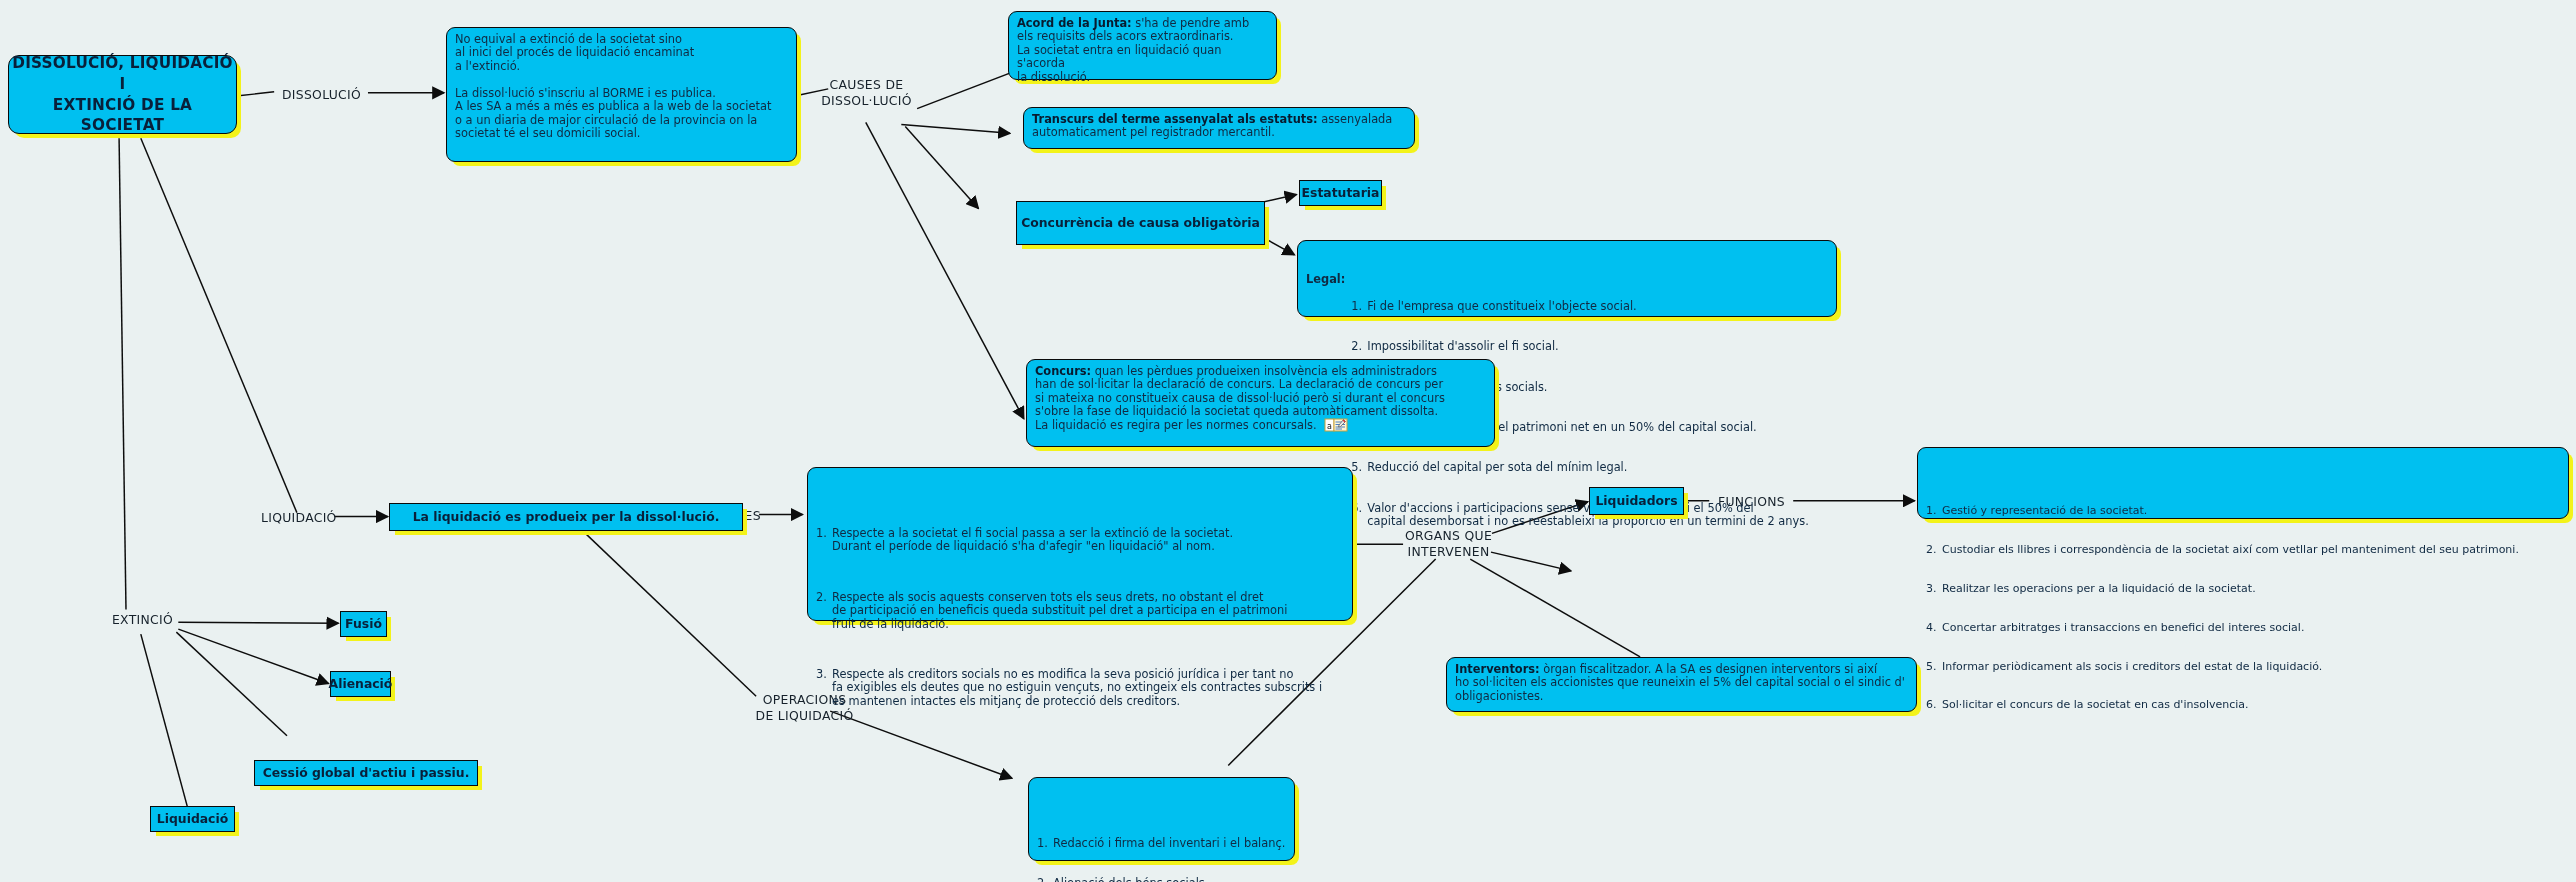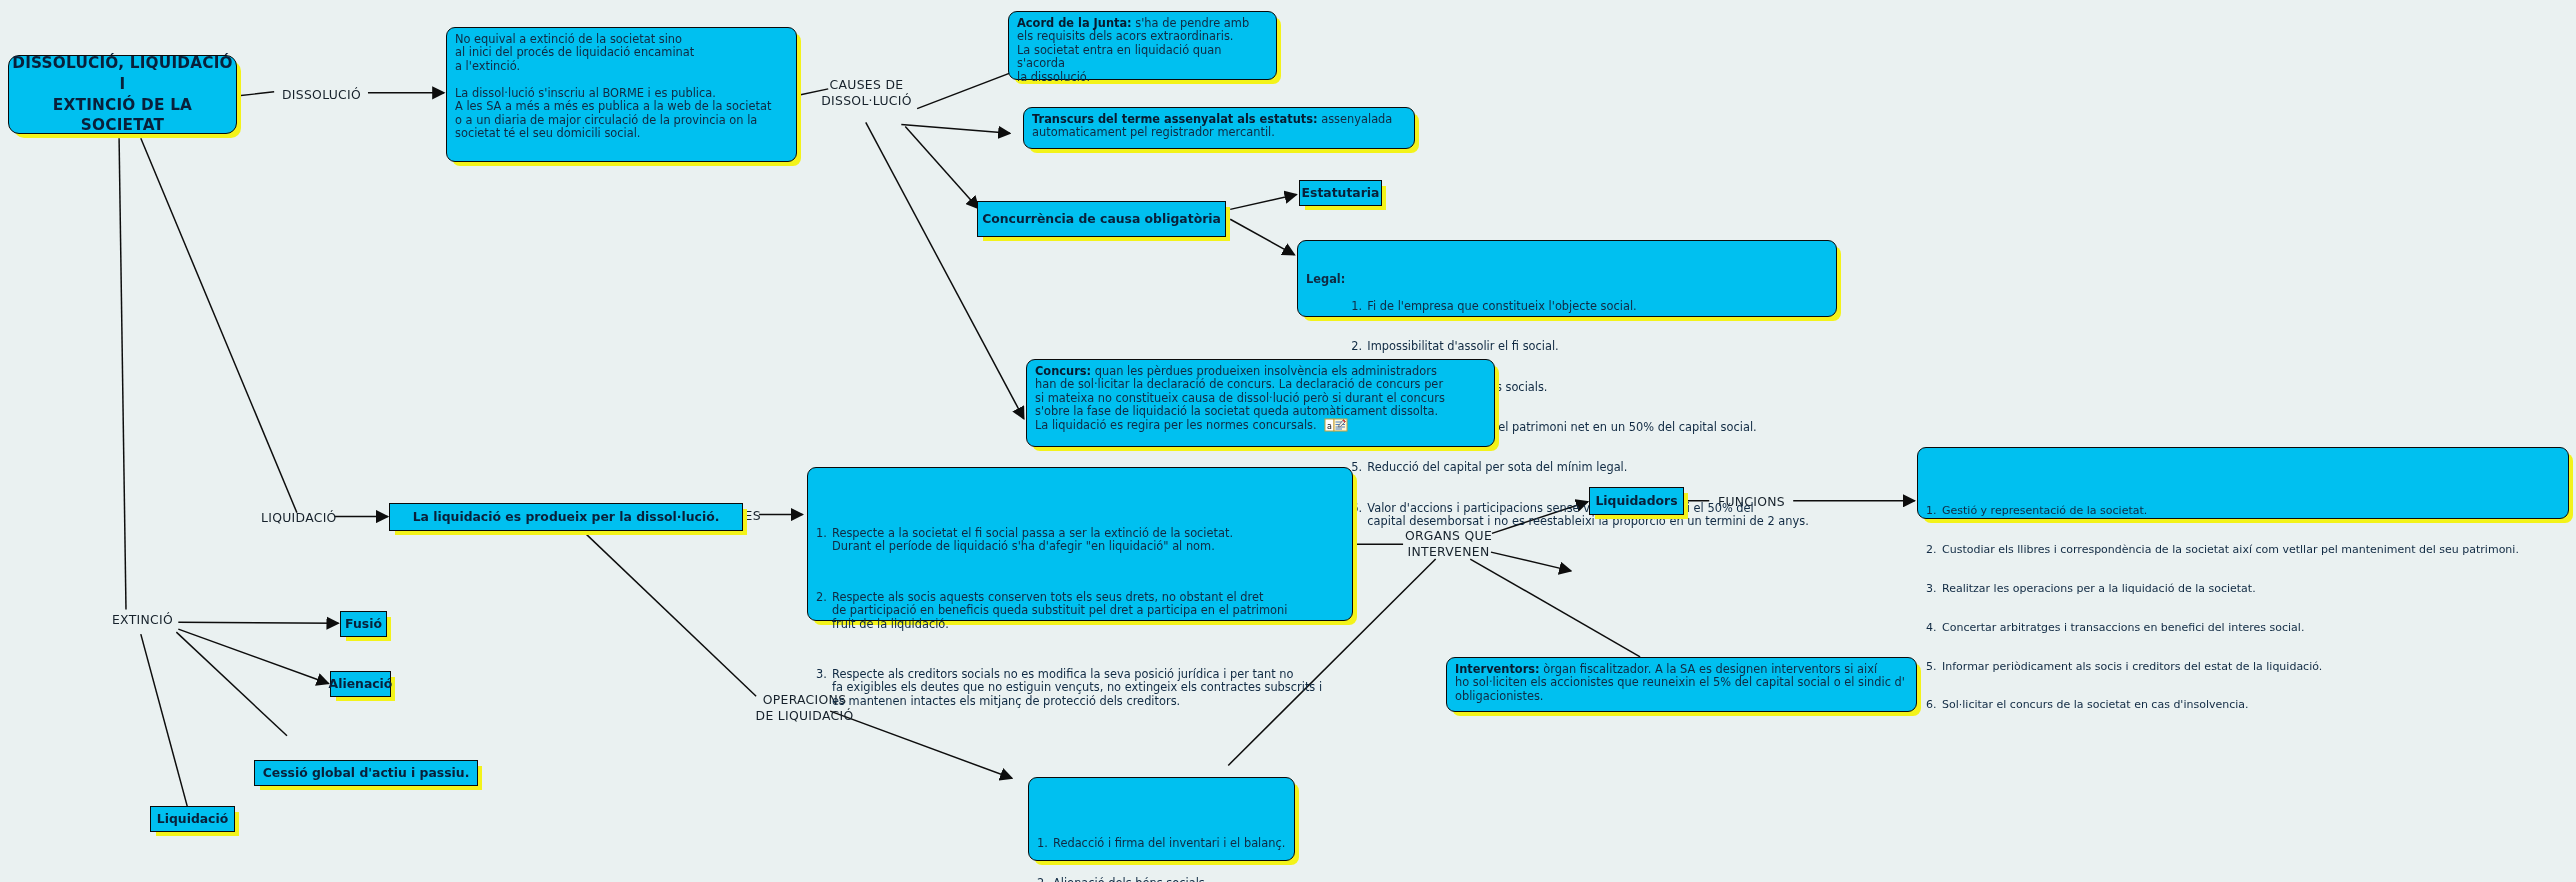"Concurrència de causa obligatòria" div.node { height: 36px -> 44px; left: 977px -> 1016px }
